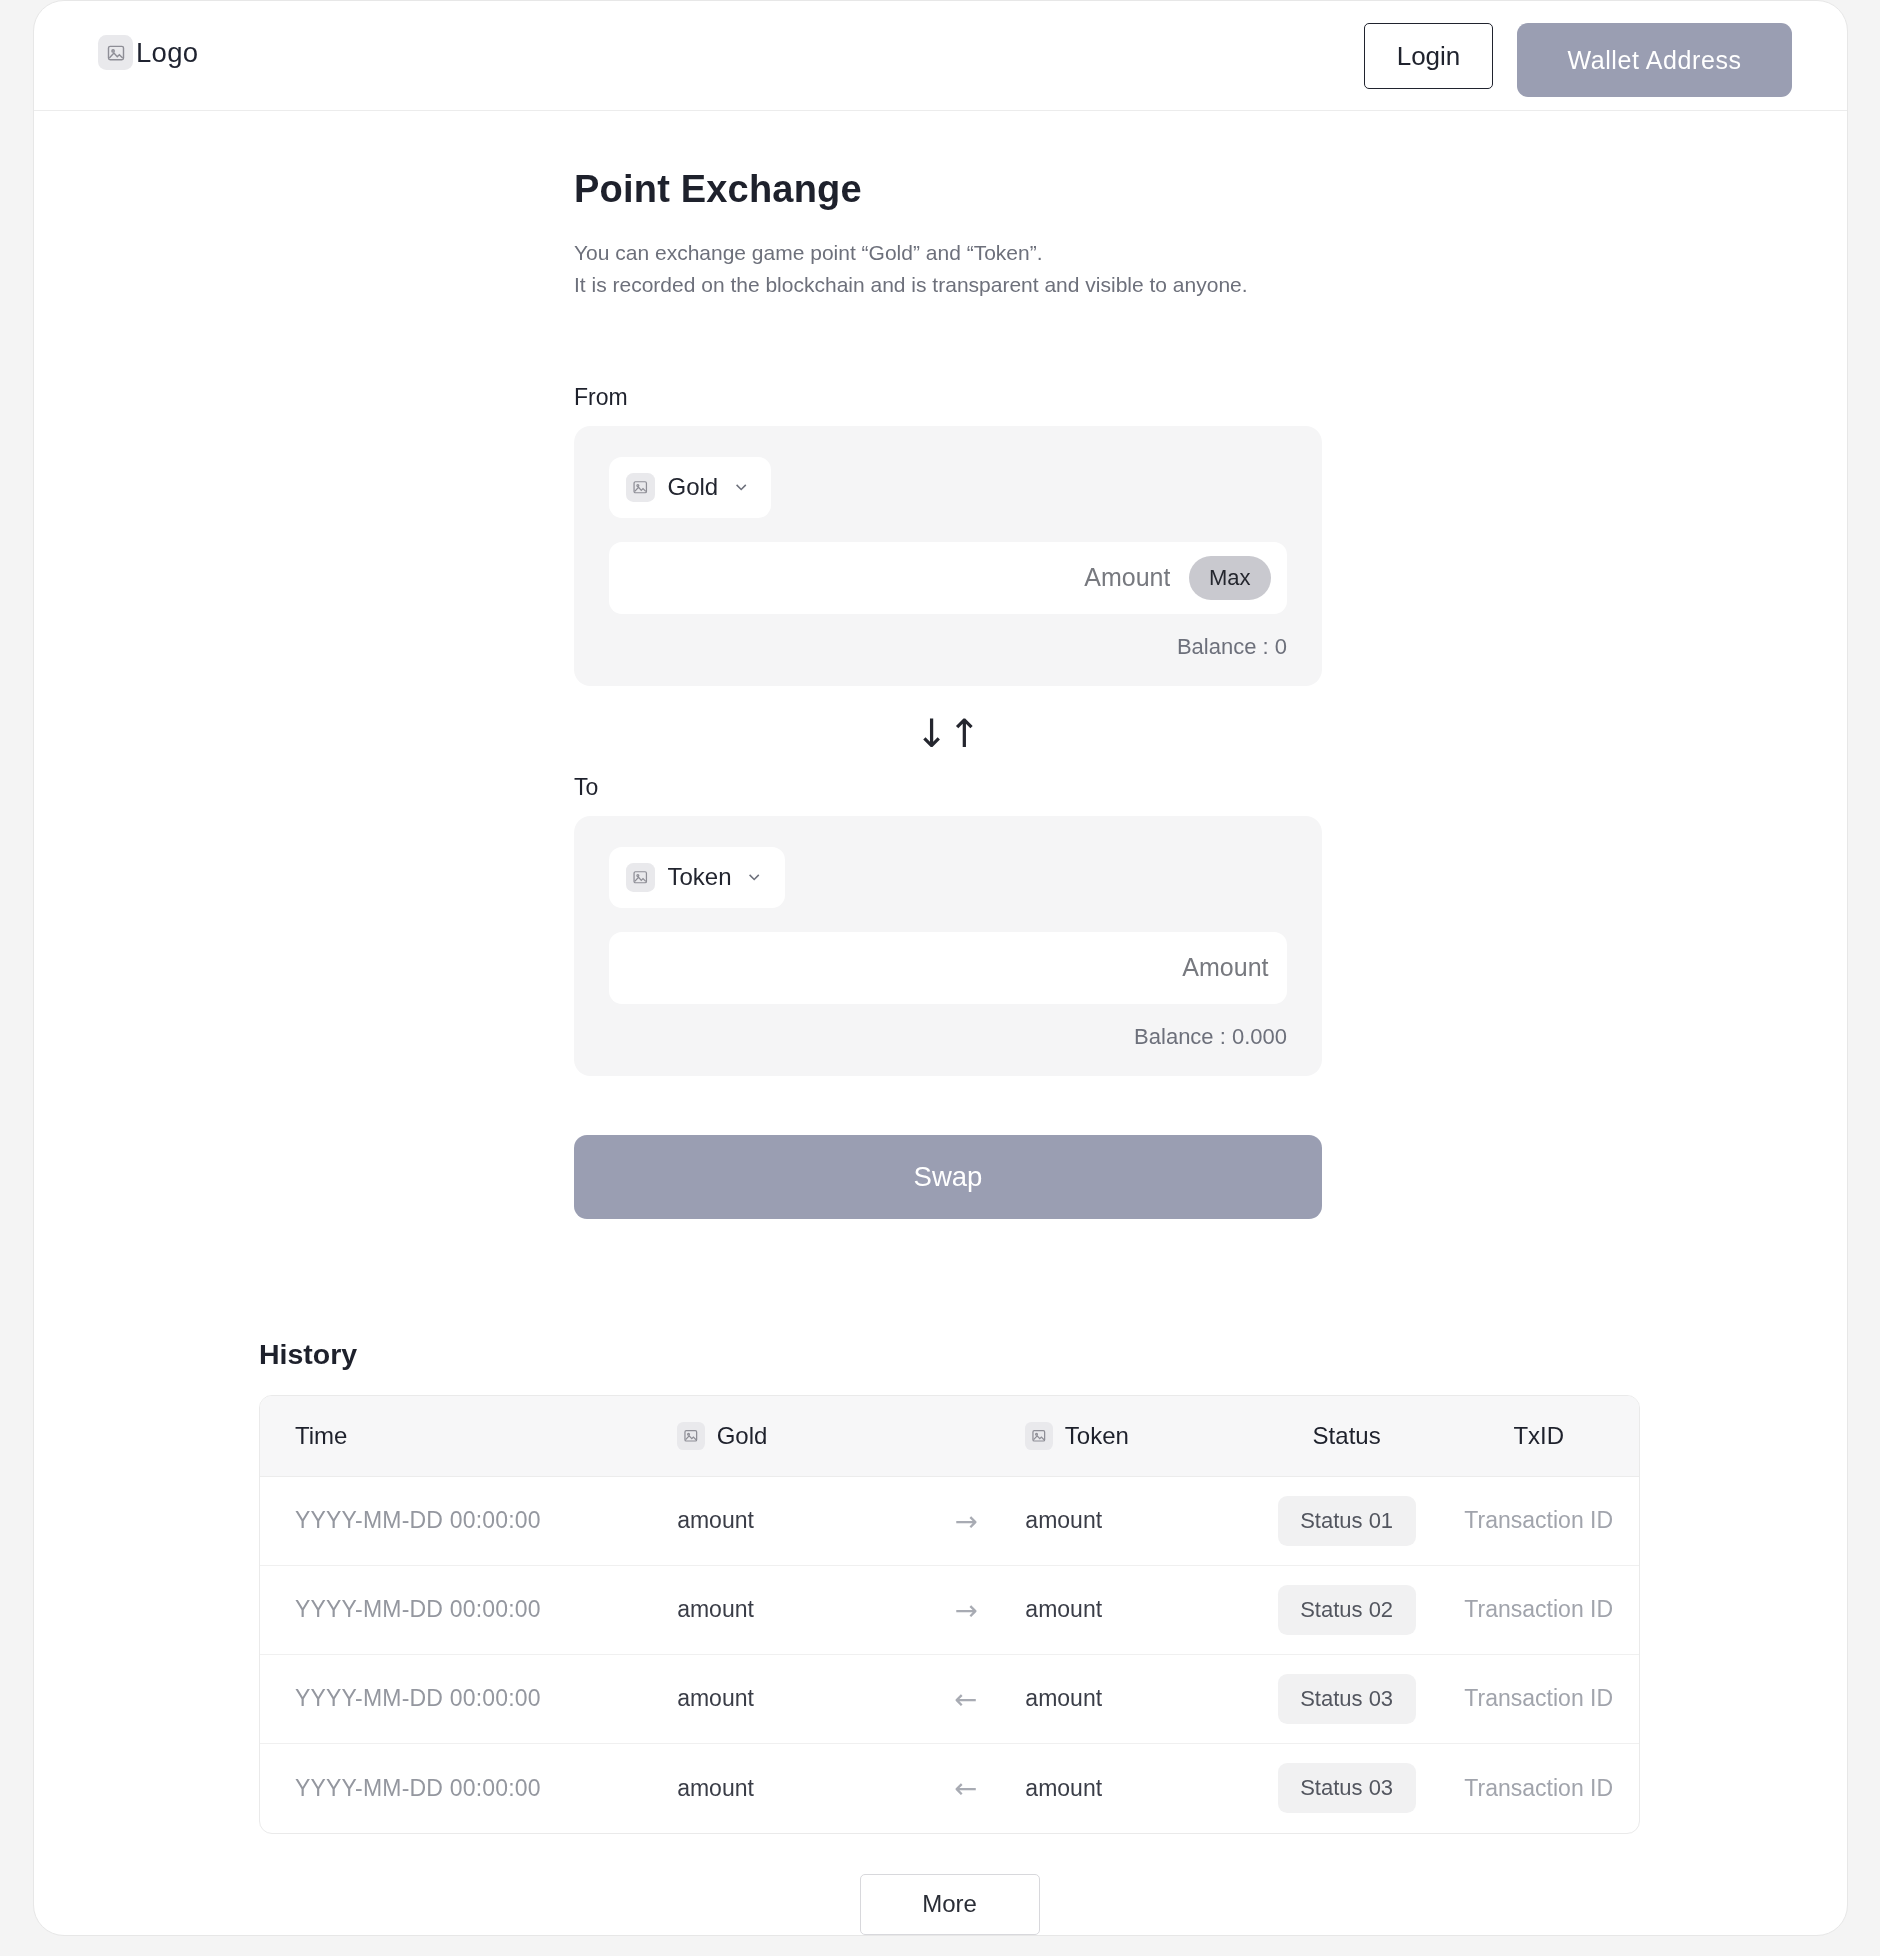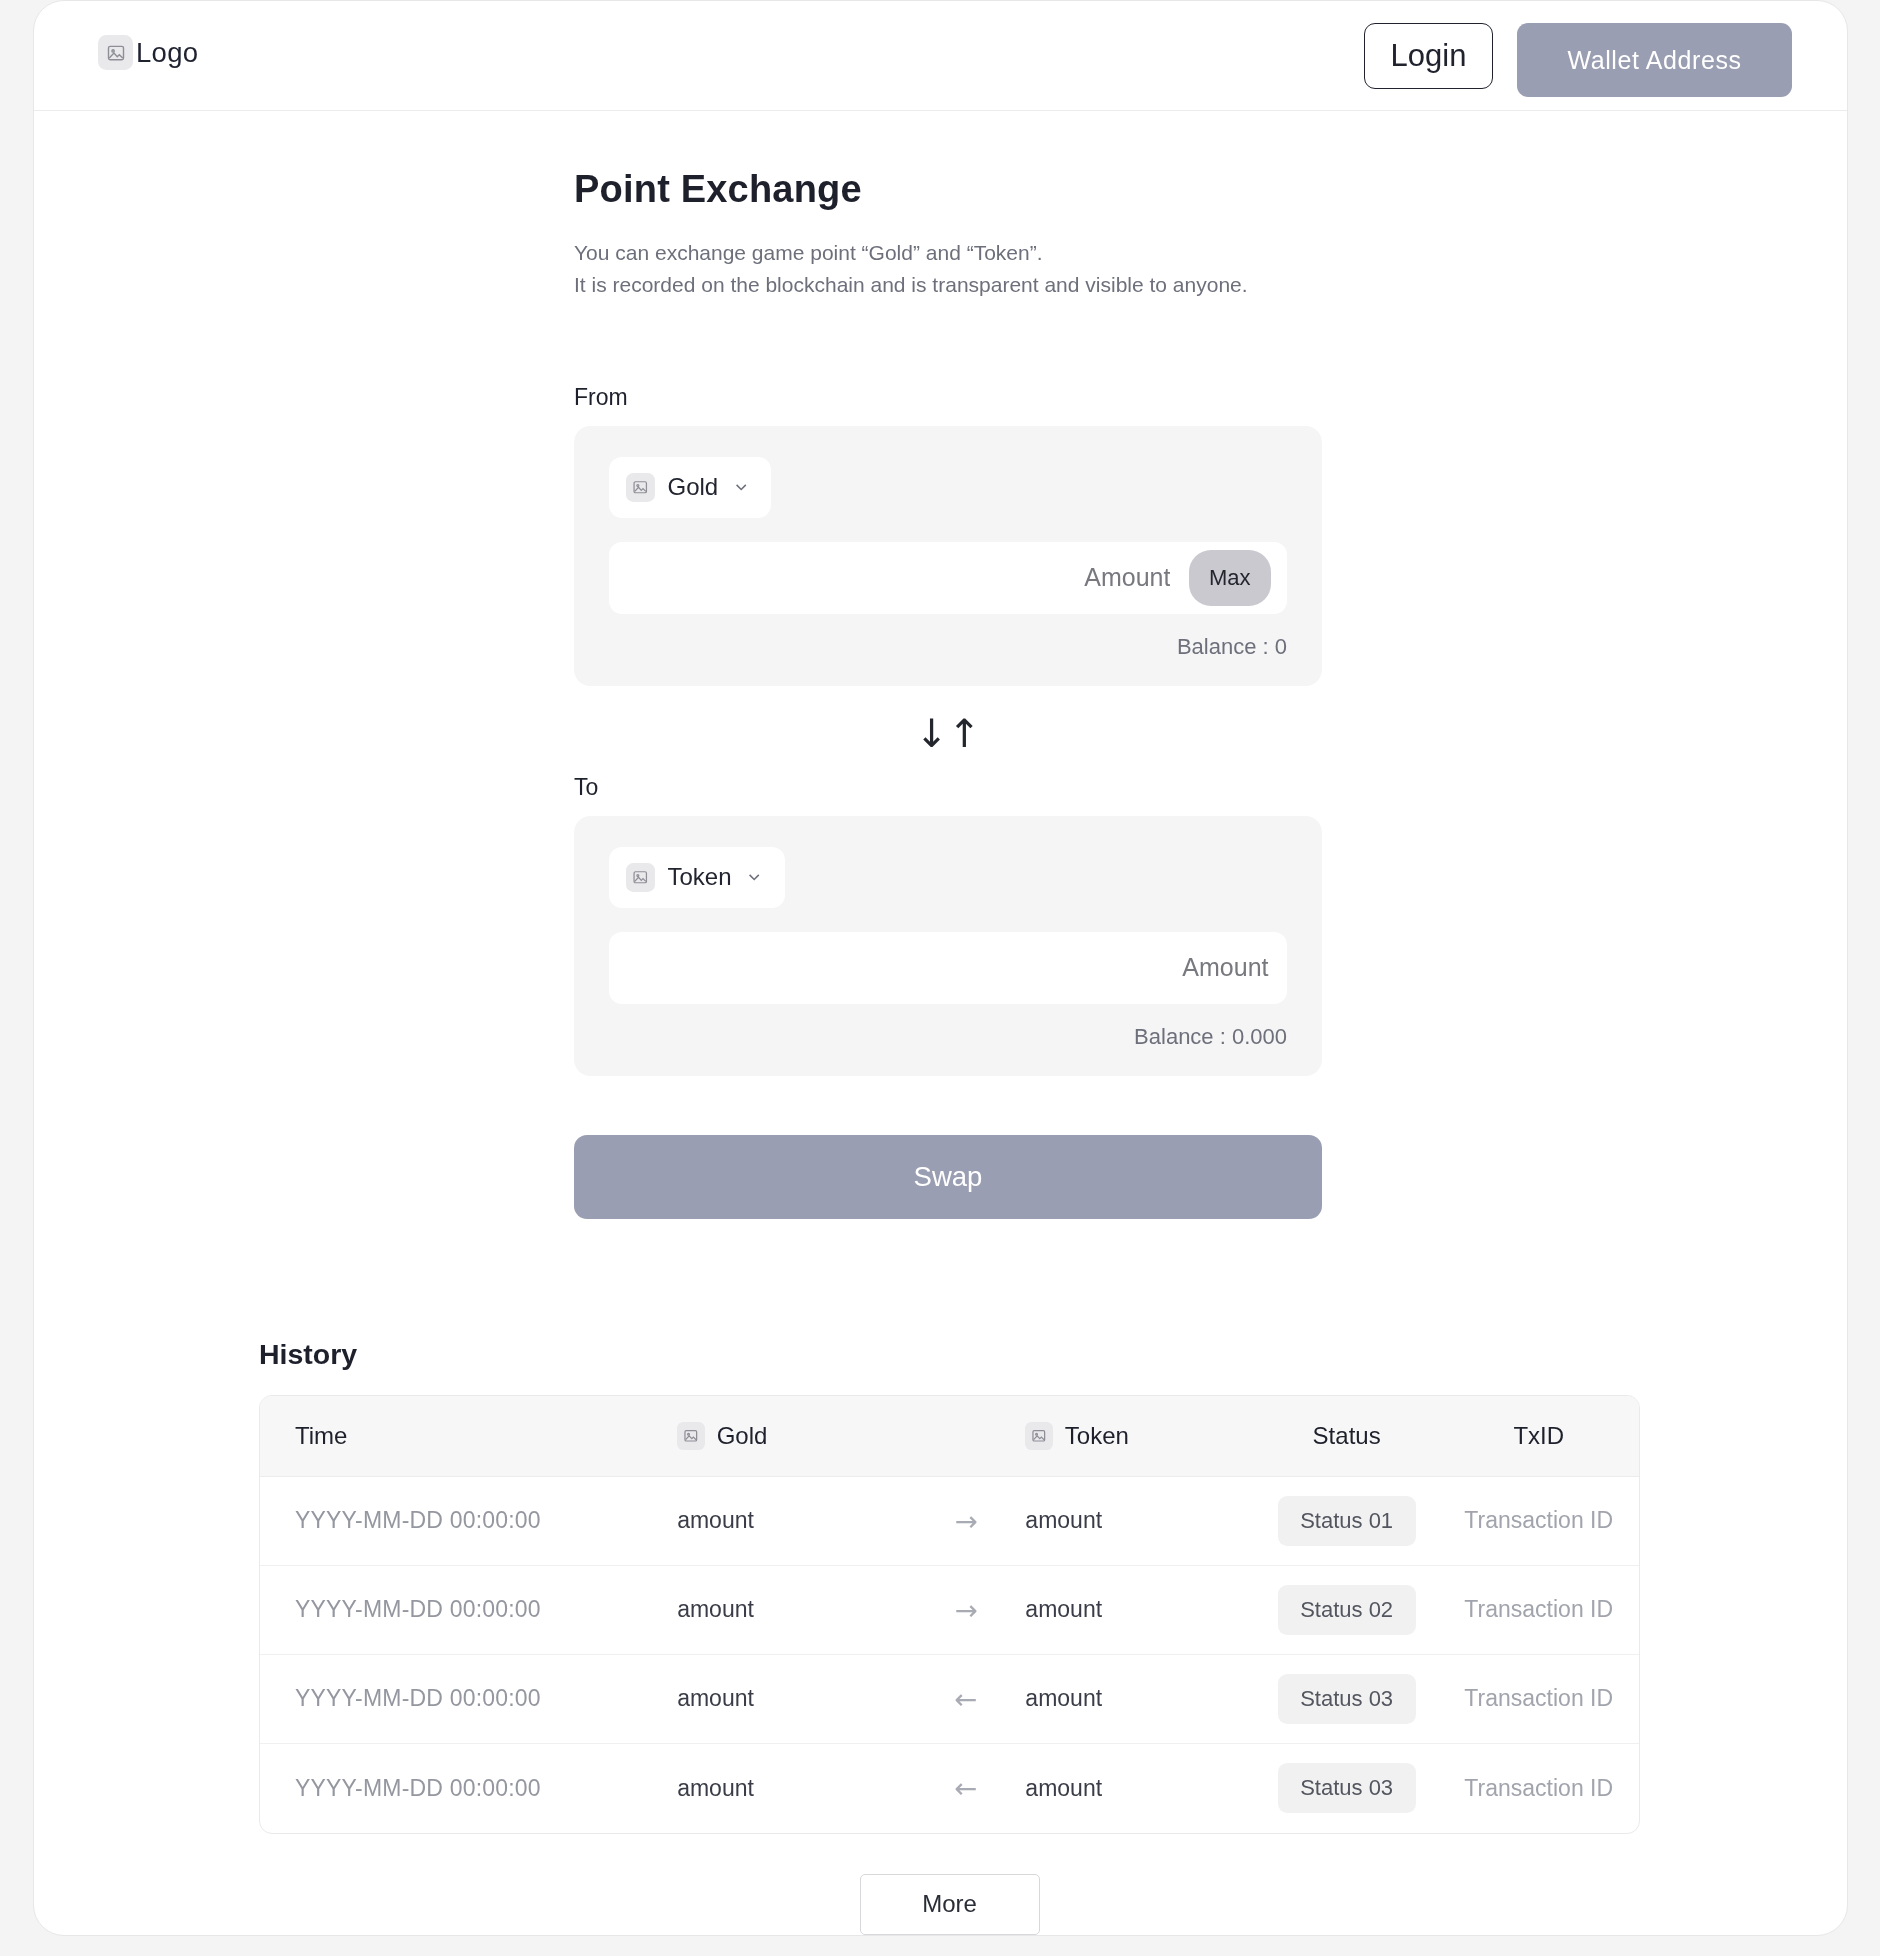"Login" .login-btn { border-radius: 11px -> 5px; font-size: 31px -> 26px }
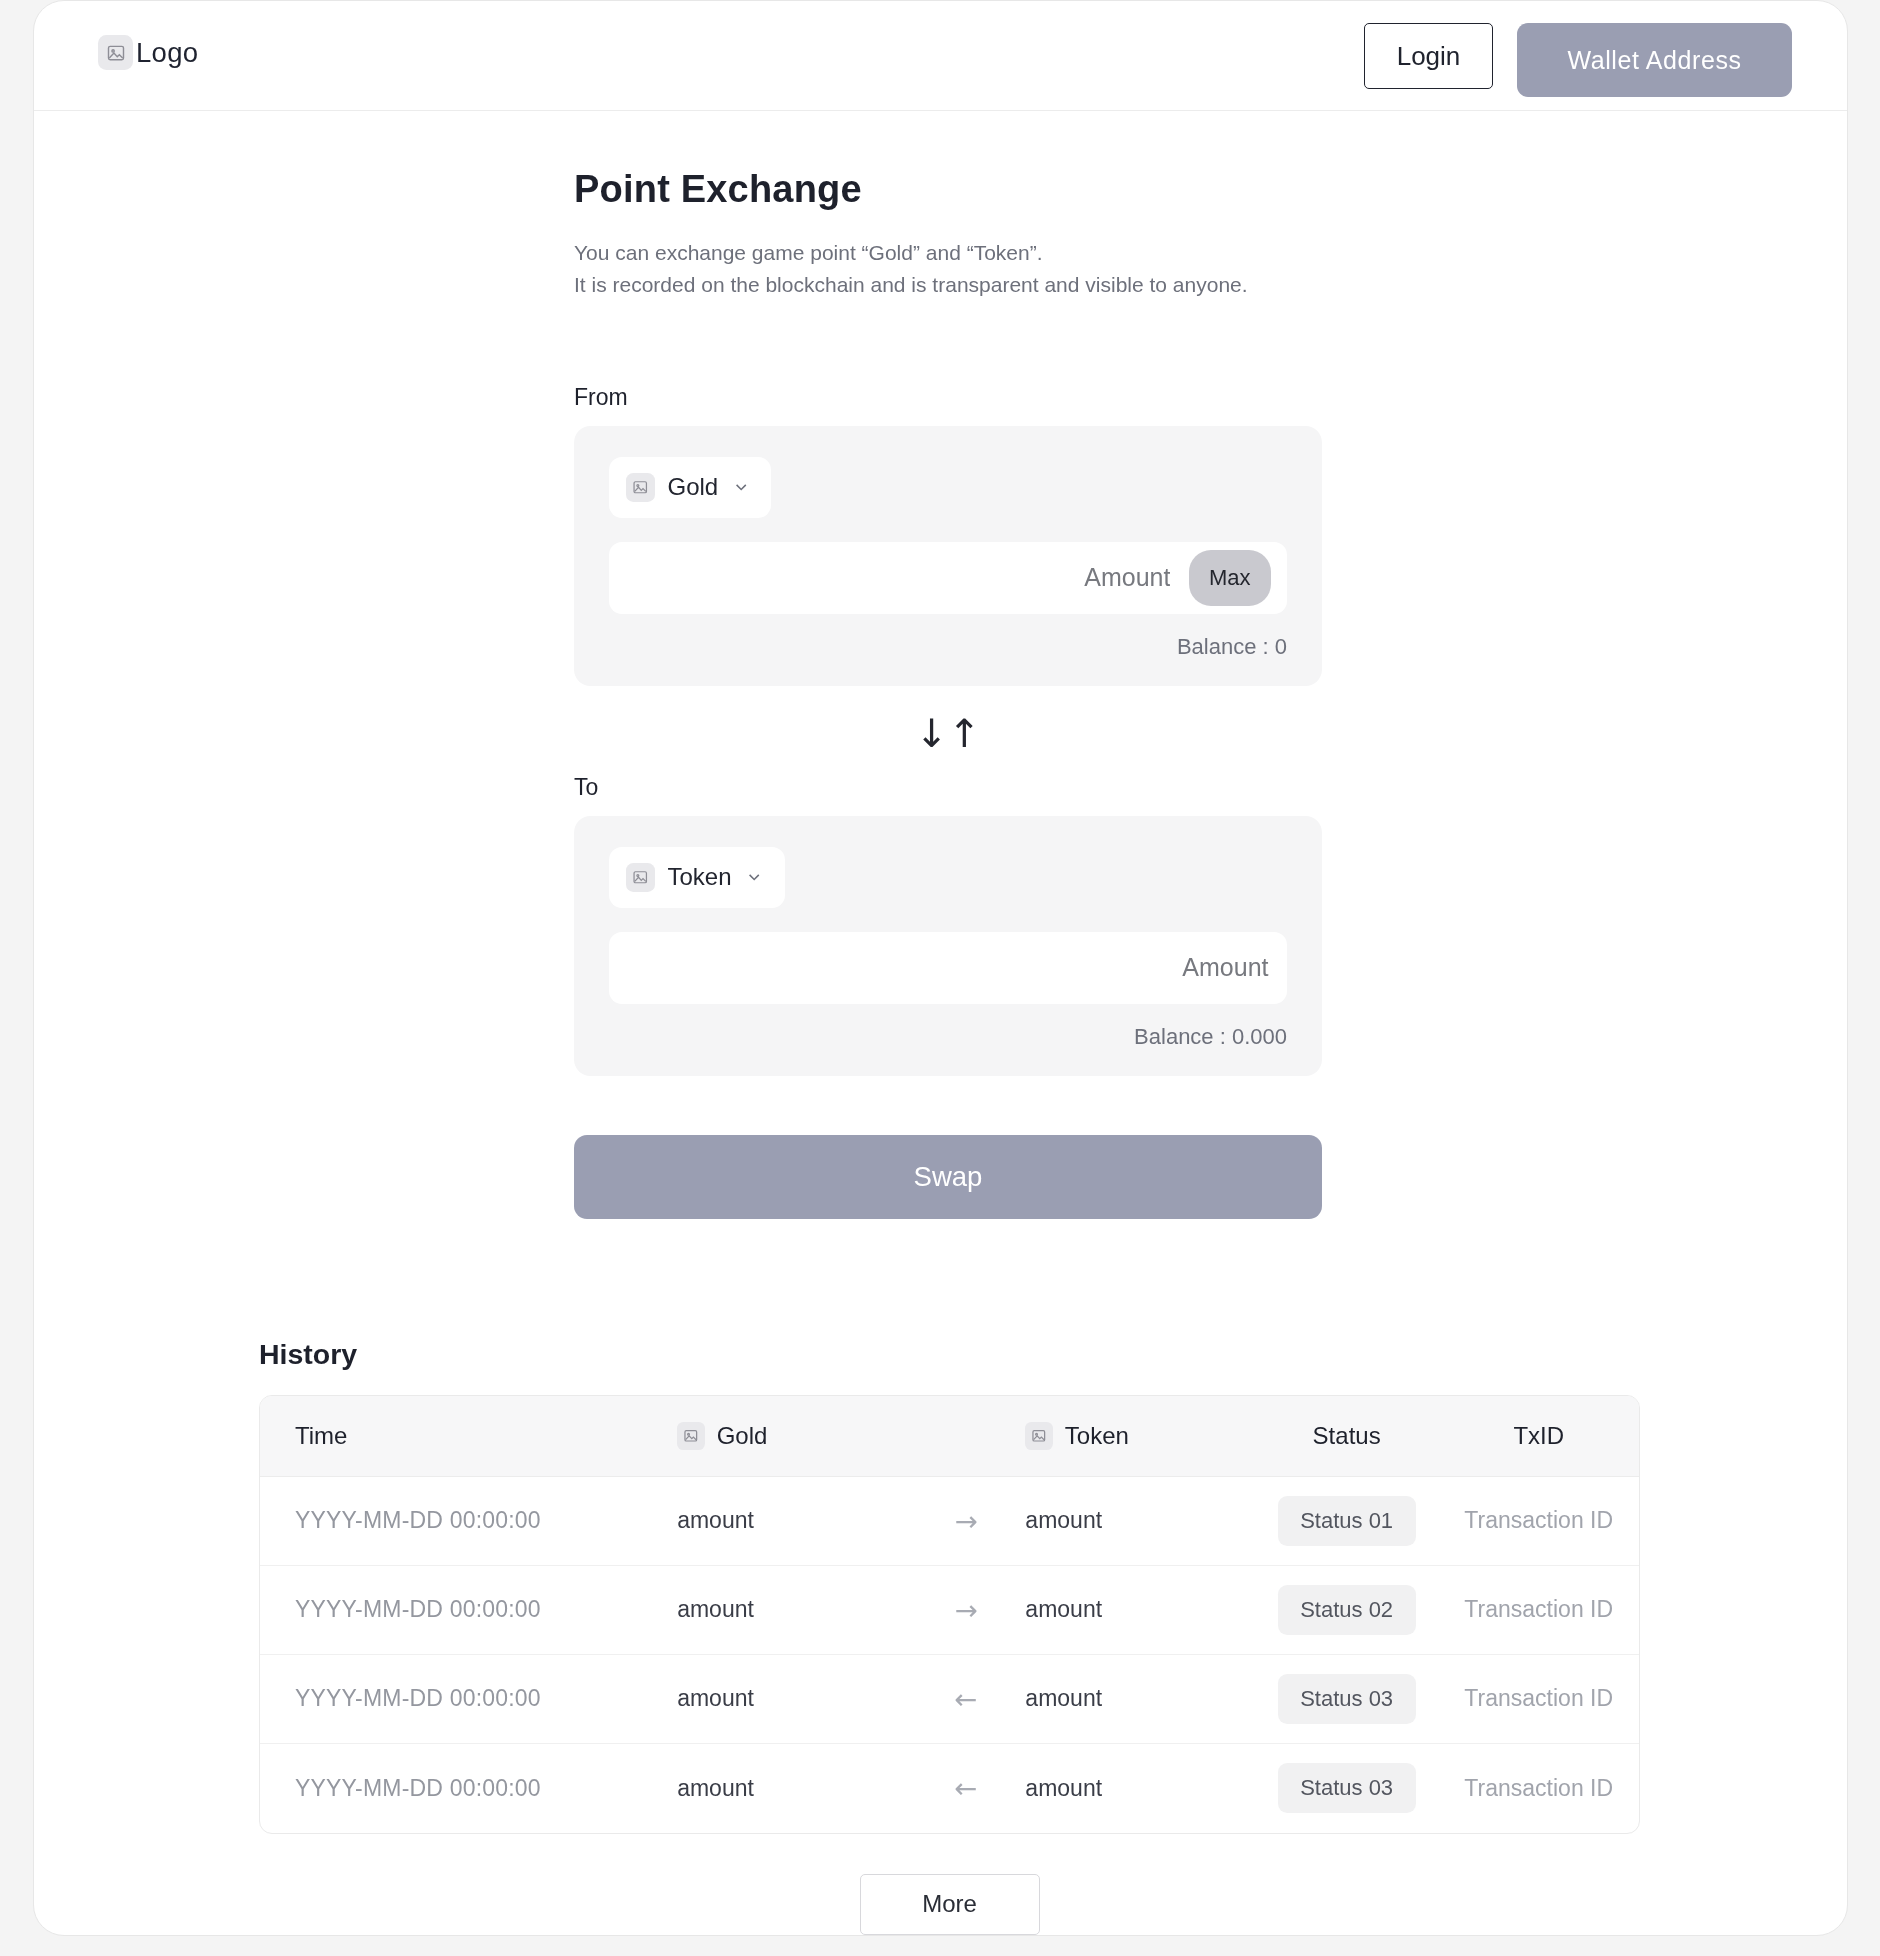"Max" .max-btn { height: 56px -> 44px }
